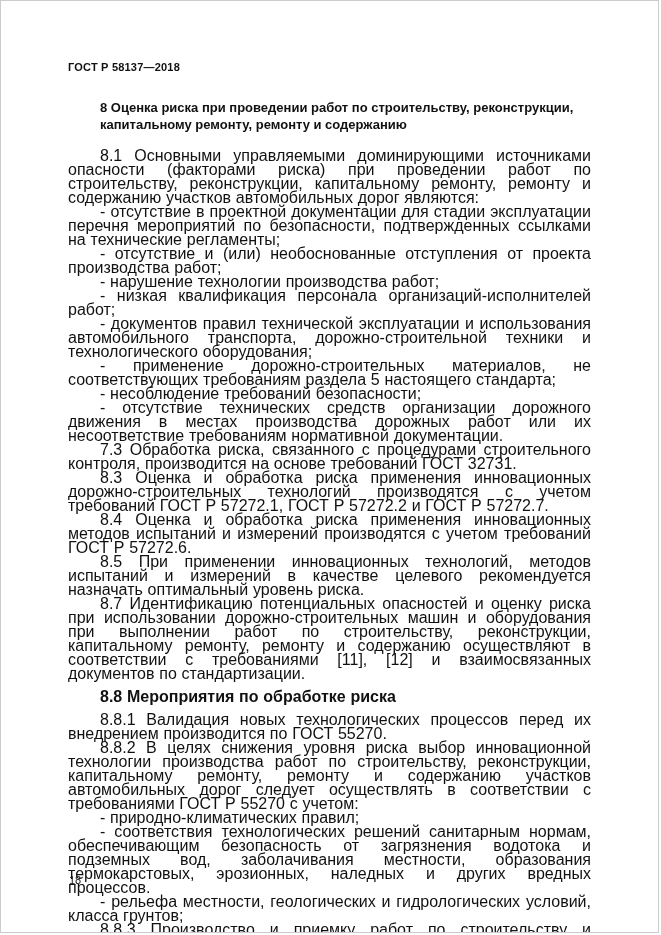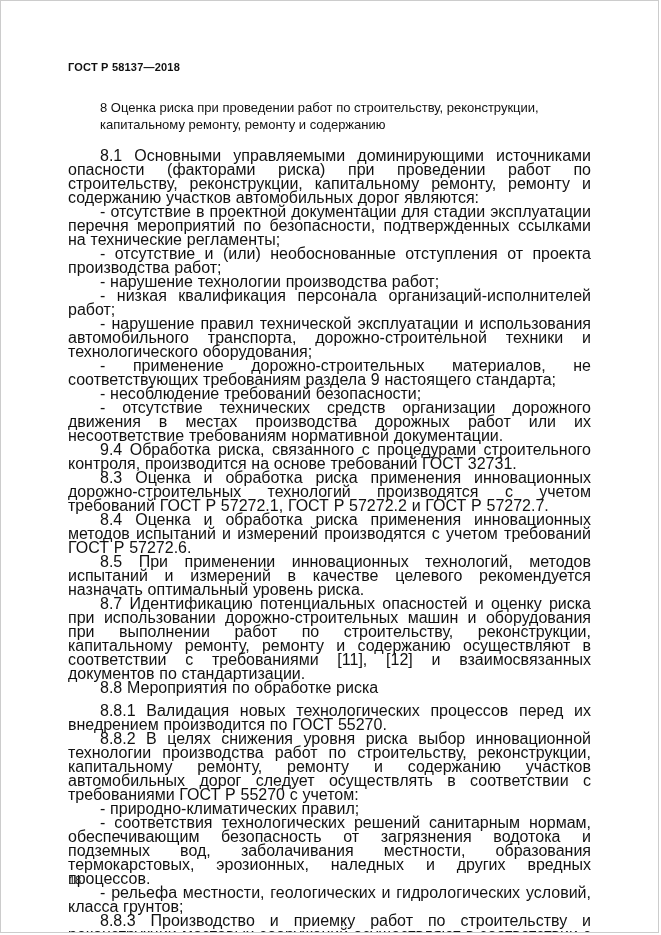"8 Оценка риска при проведении" .section-heading { font-weight: normal -> bold }
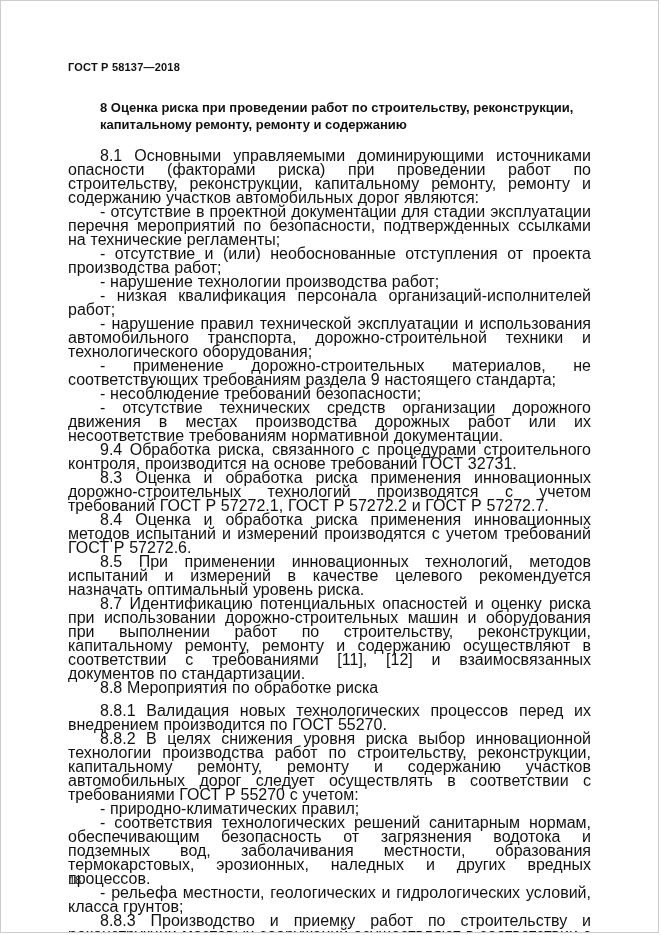"- нарушение правил технической" p.block { text: нарушение -> документов }
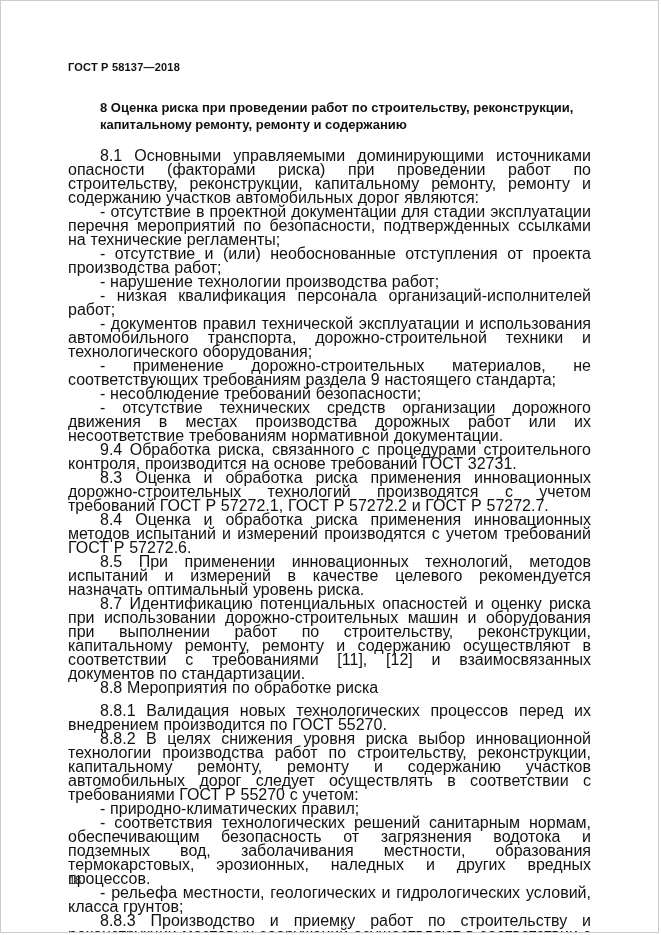"- применение дорожно-строительных" p.block { text: 9 -> 5 }
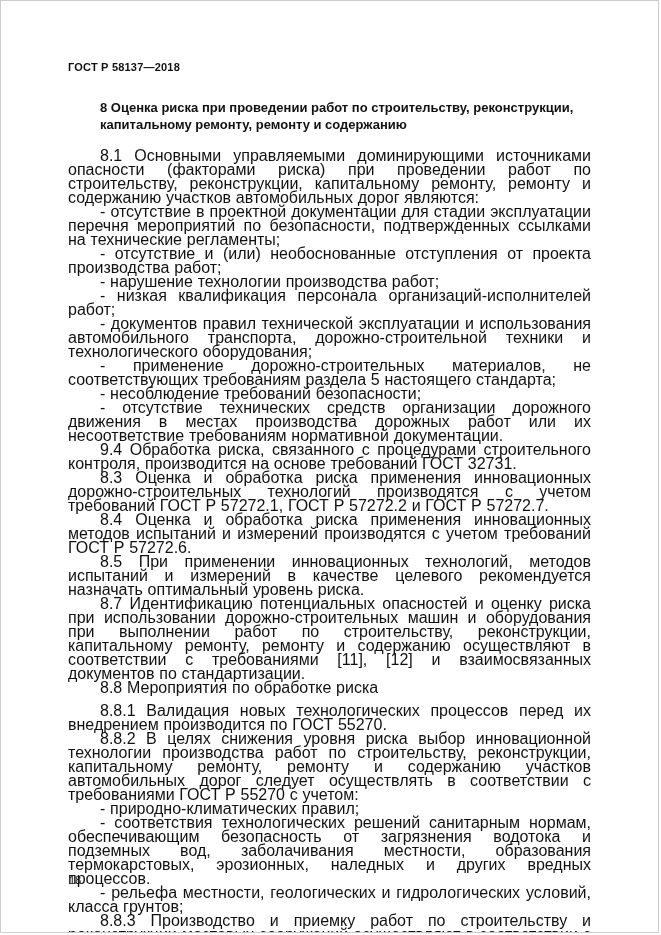"9.4 Обработка риска, связанного с" p.block { text: 9.4 -> 7.3 }
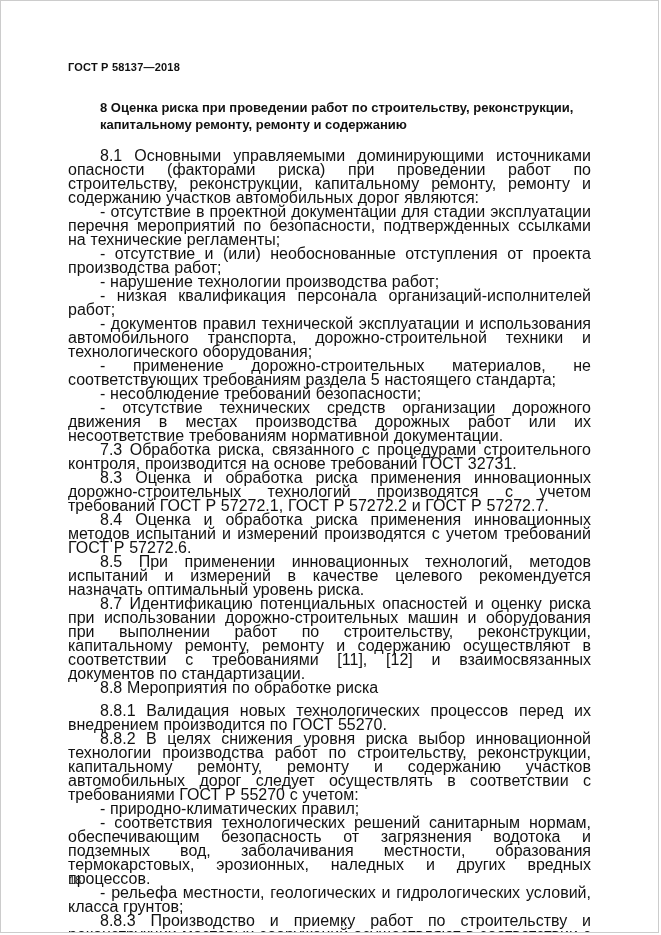"8.8 Мероприятия по обработке риска" .content p.h2 { font-weight: normal -> bold; margin: 0 0 9px 0 -> 9px 0 9px 0 }
